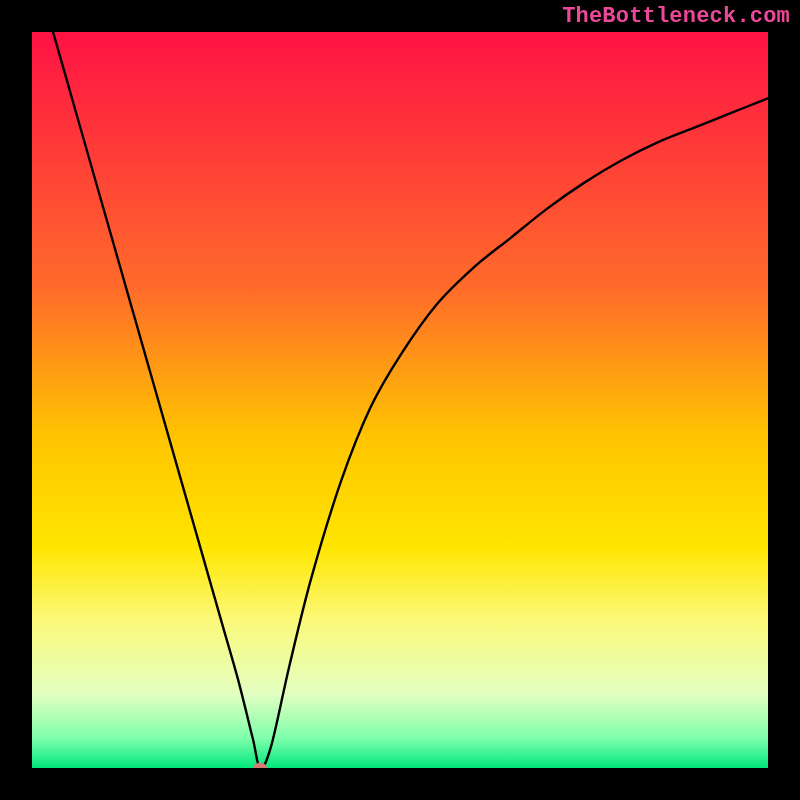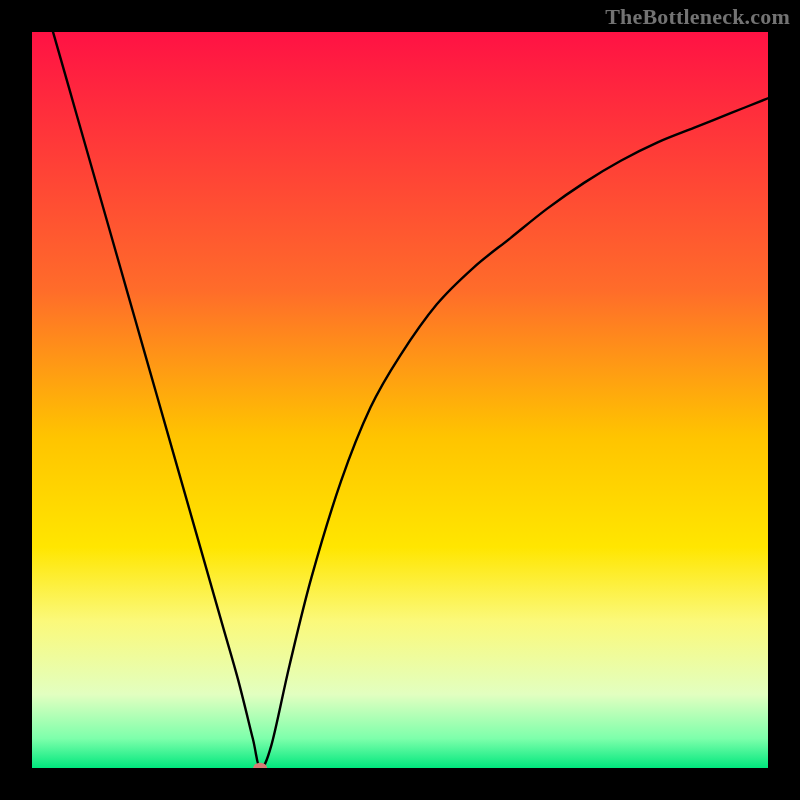"TheBottleneck.com" .watermark { color: #737373 -> #ec4899; font-family: Liberation Serif, serif -> Liberation Mono, monospace }
